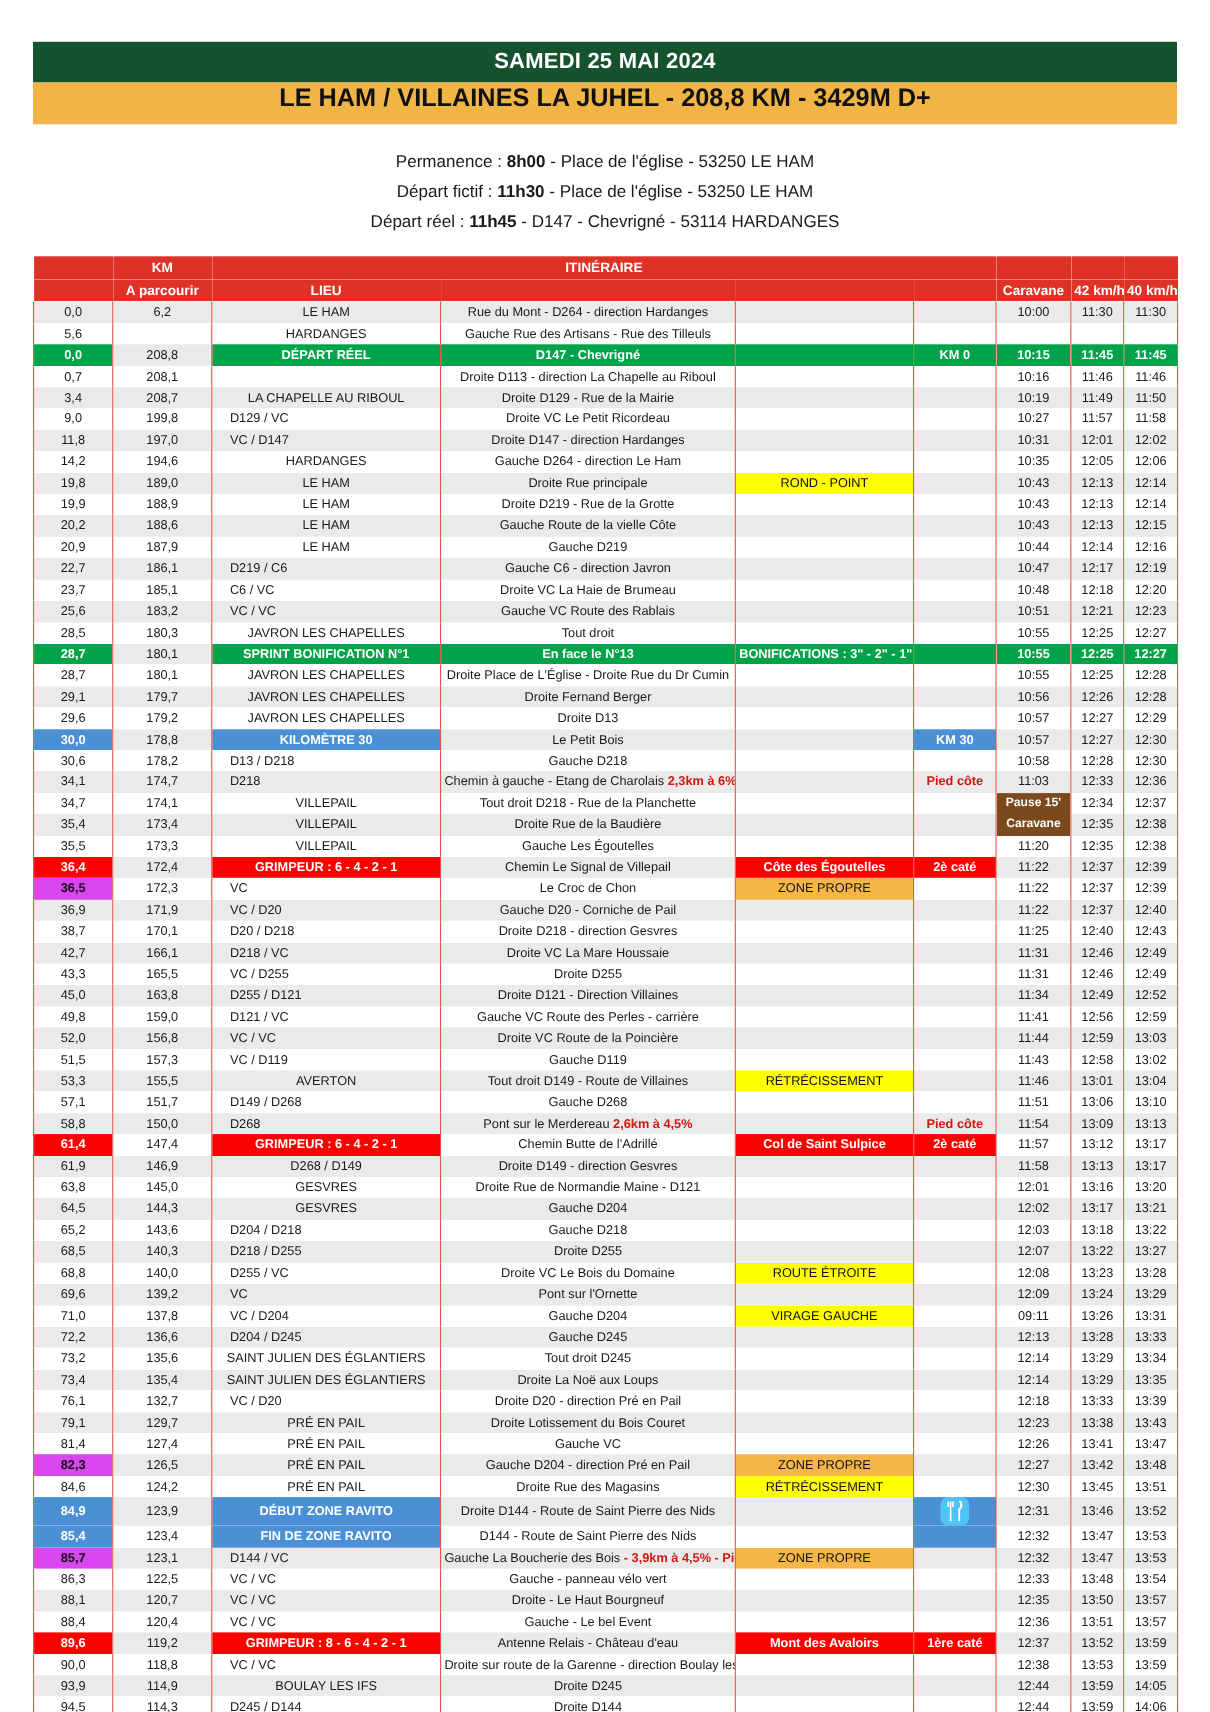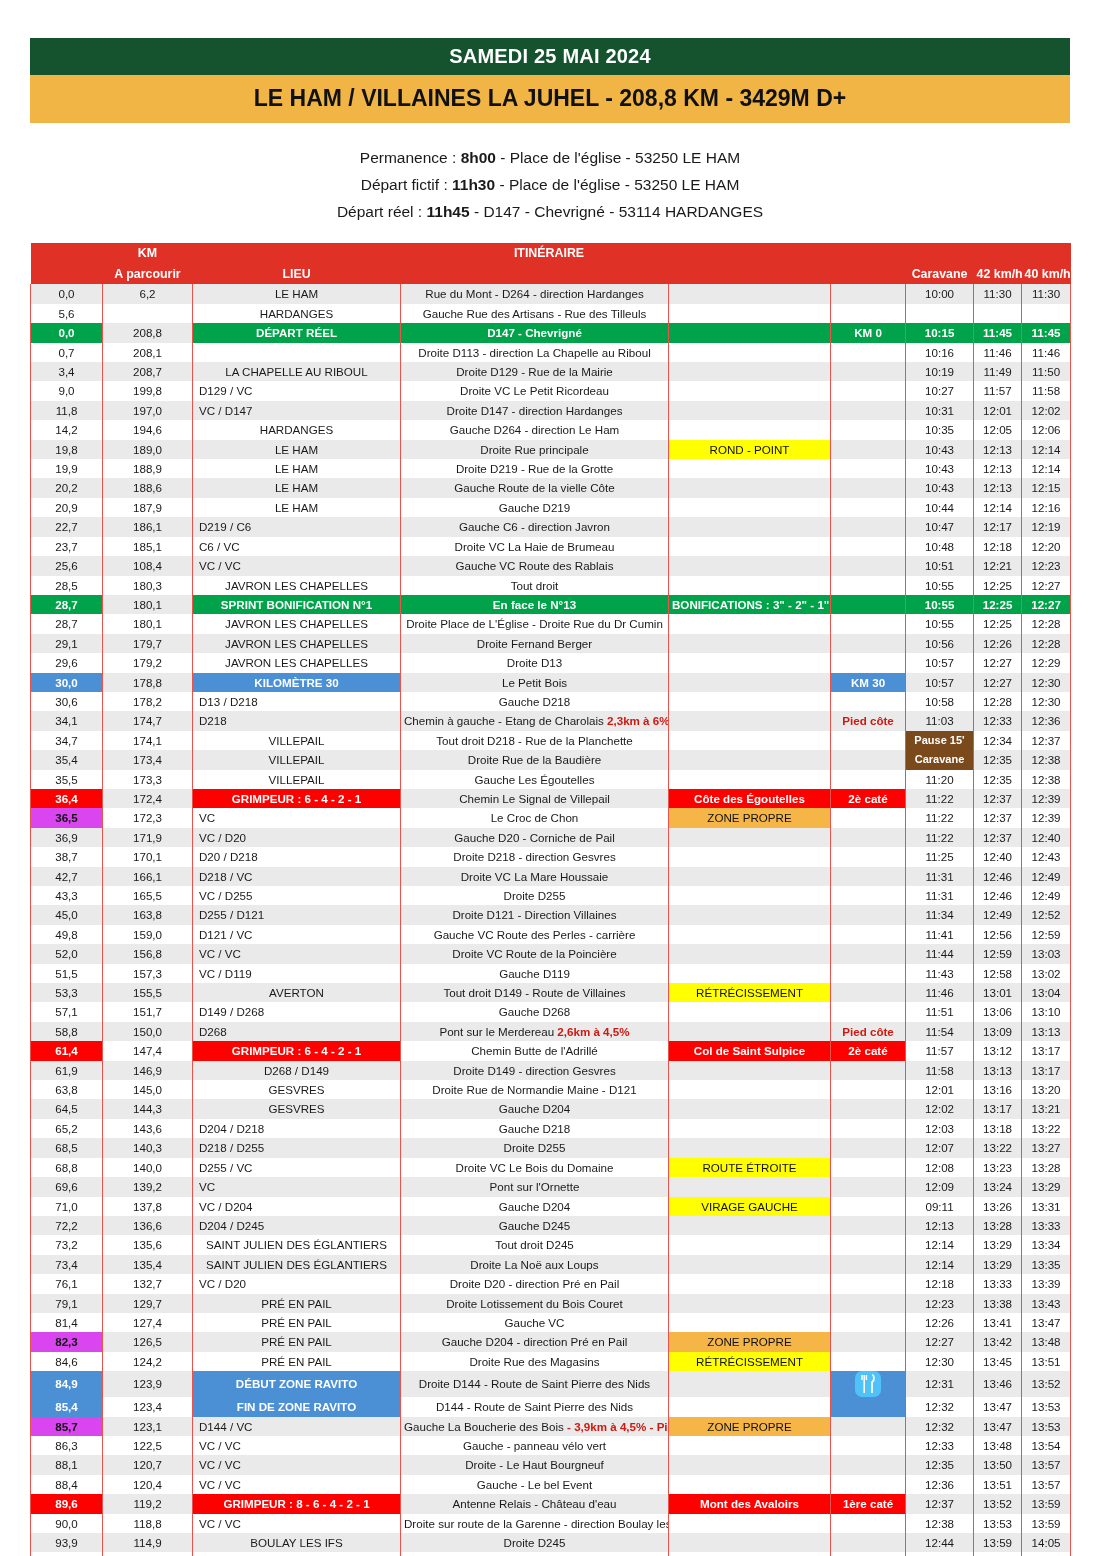"LE HAM / VILLAINES LA" .banner-orange { padding: 10px 0 12px 0 -> 0 0 12px 0 }
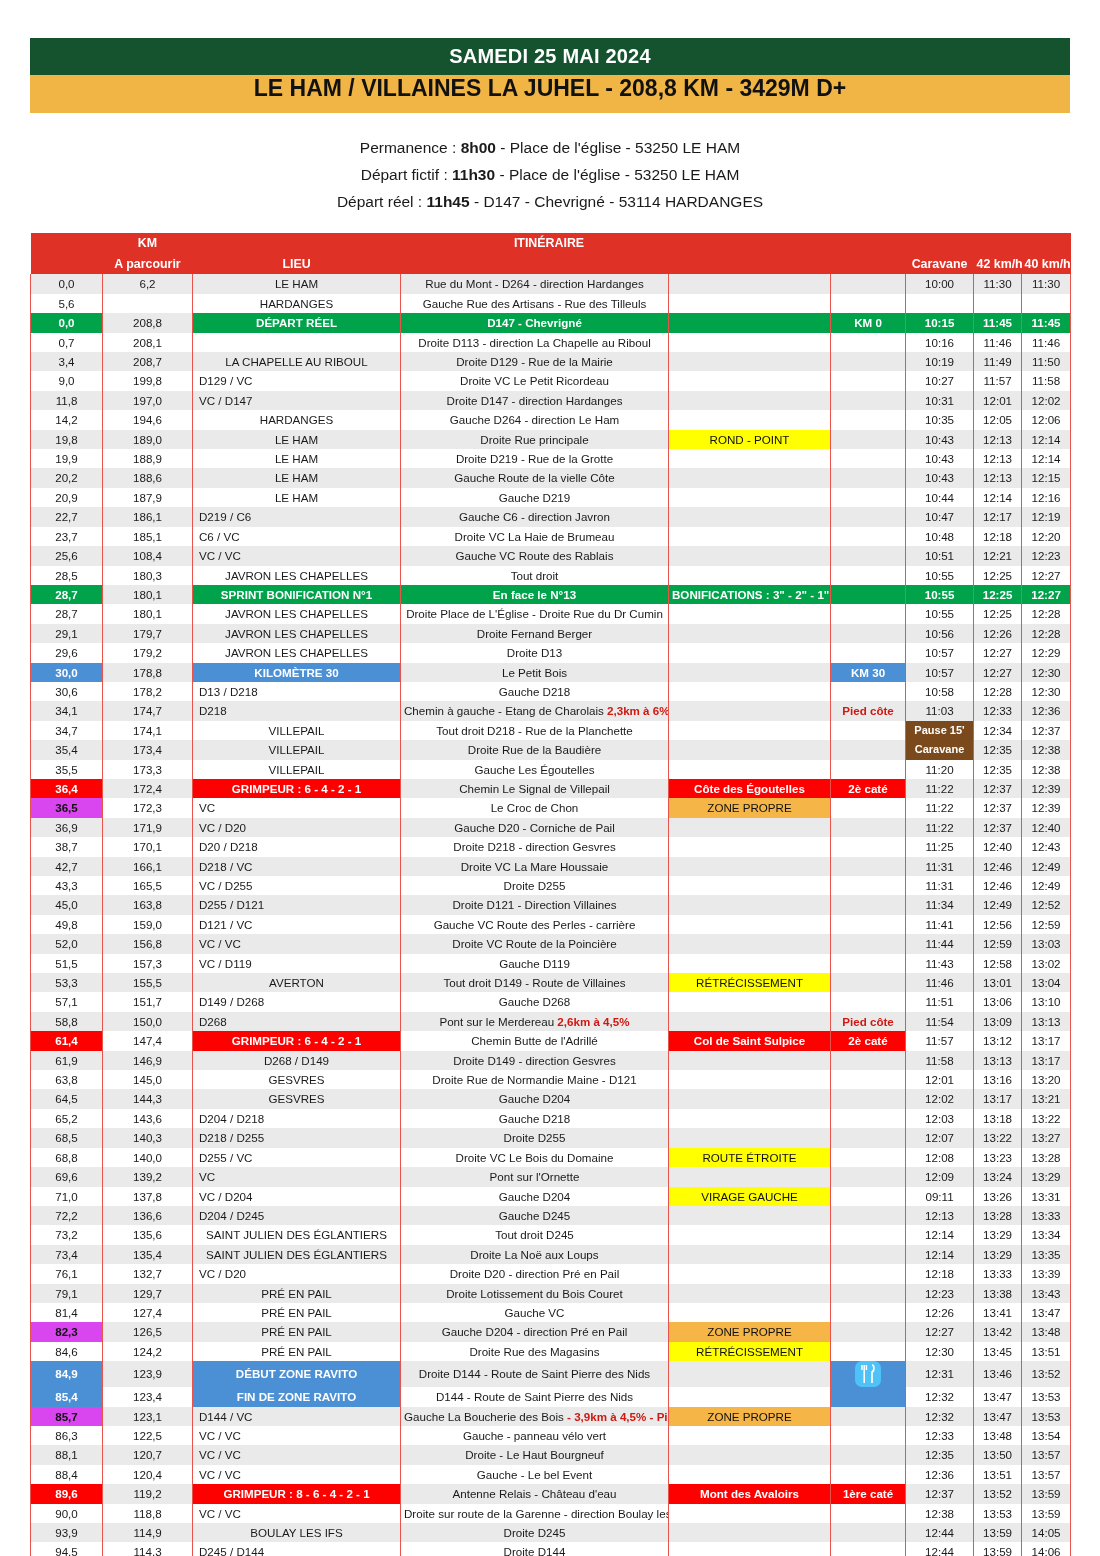"D129 / VC" td.lieu.left { padding-left: 6px -> 16px }
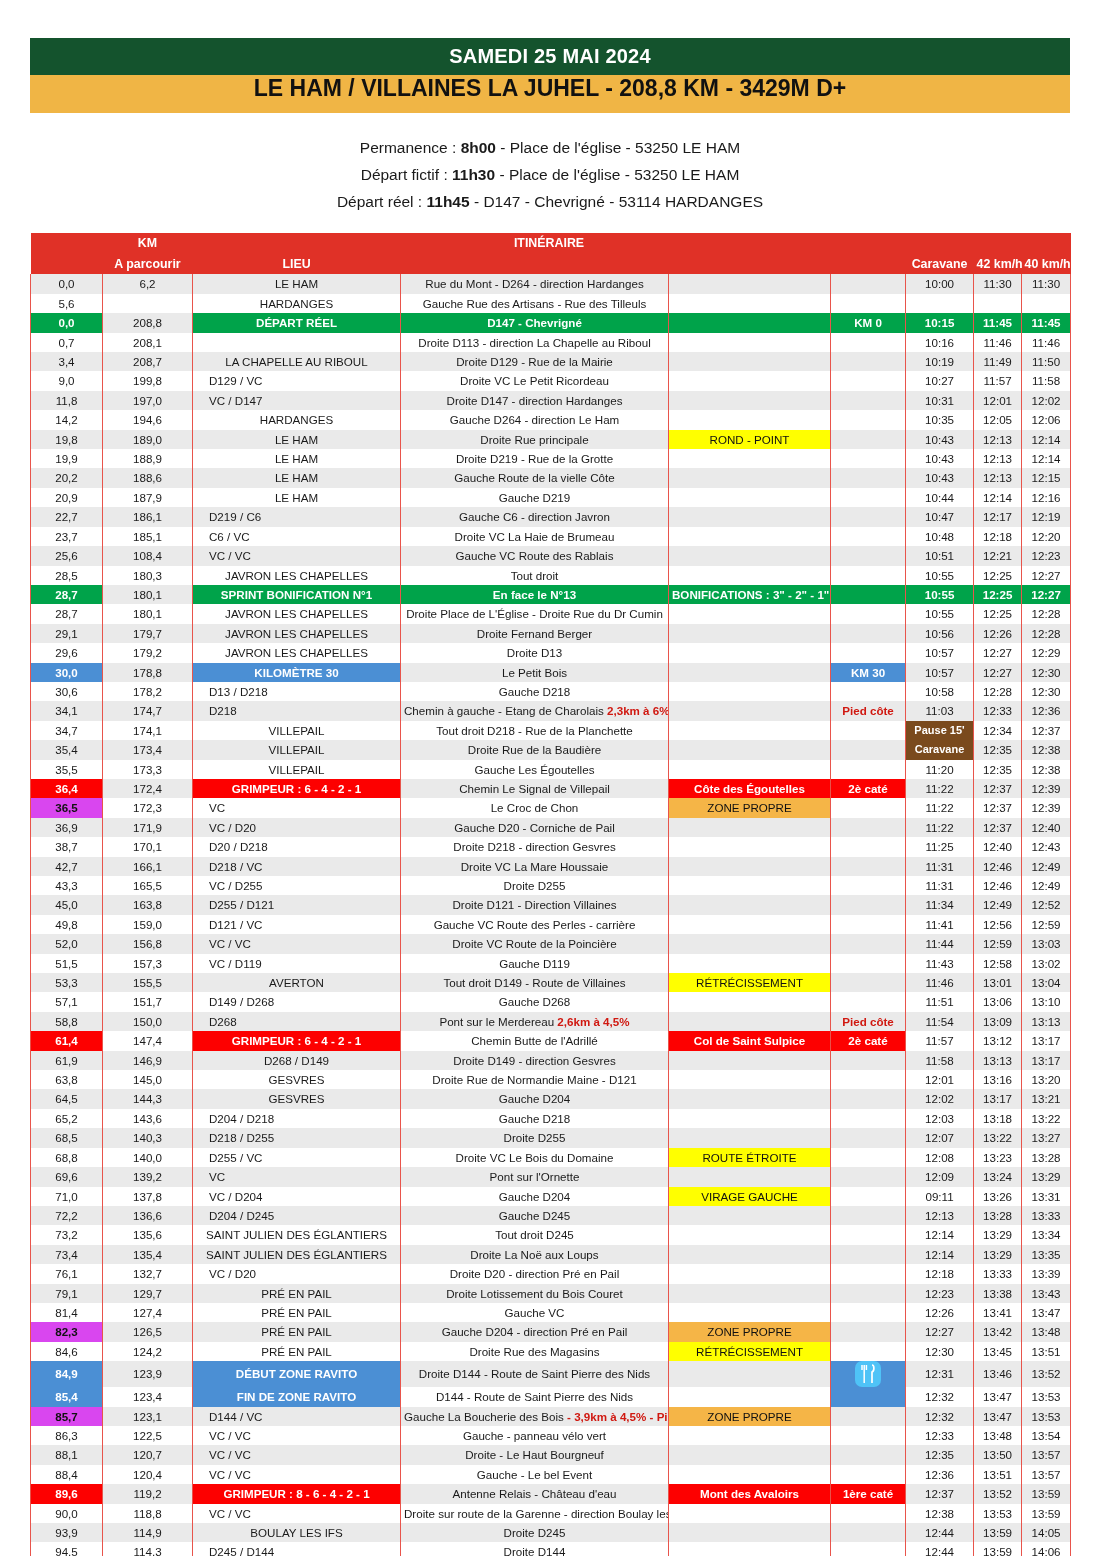"108,4" td.apar { text: 108,4 -> 183,2 }
